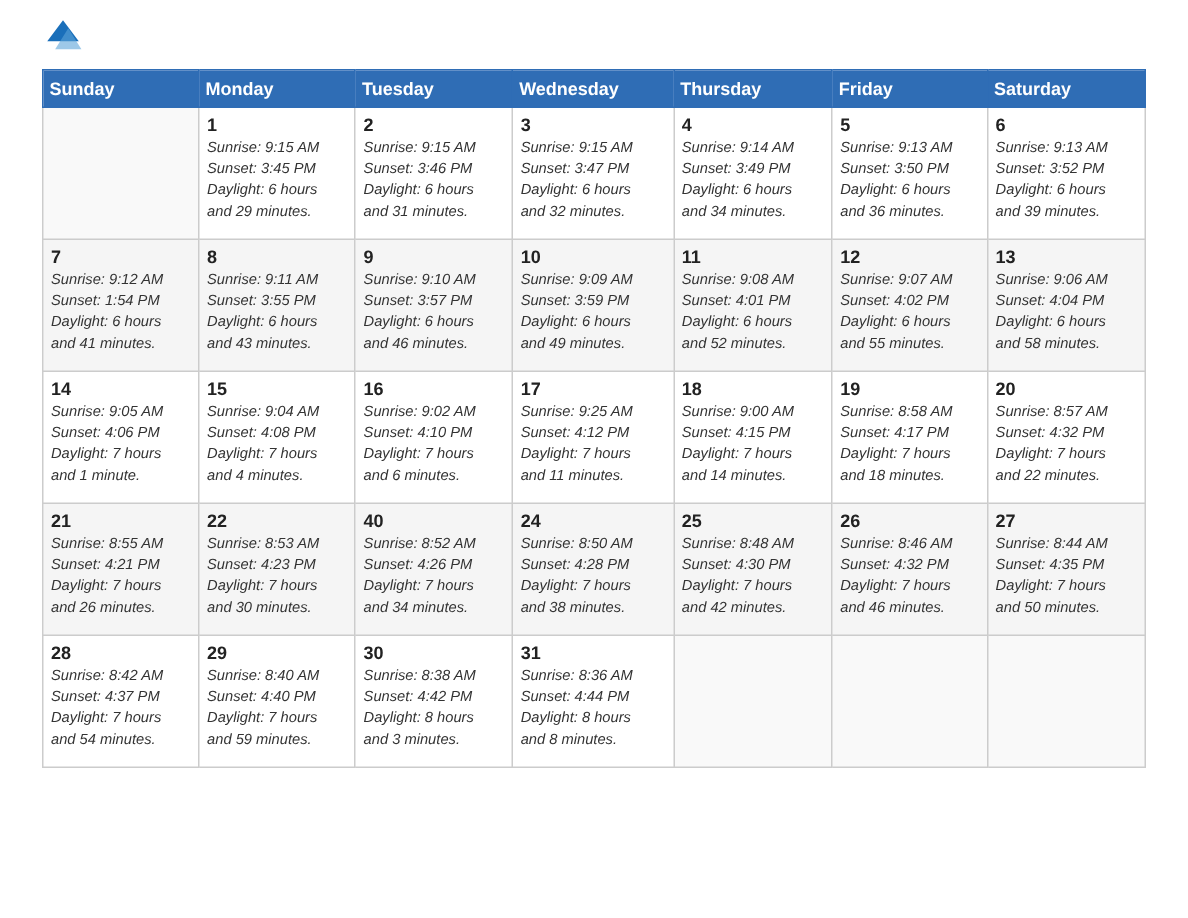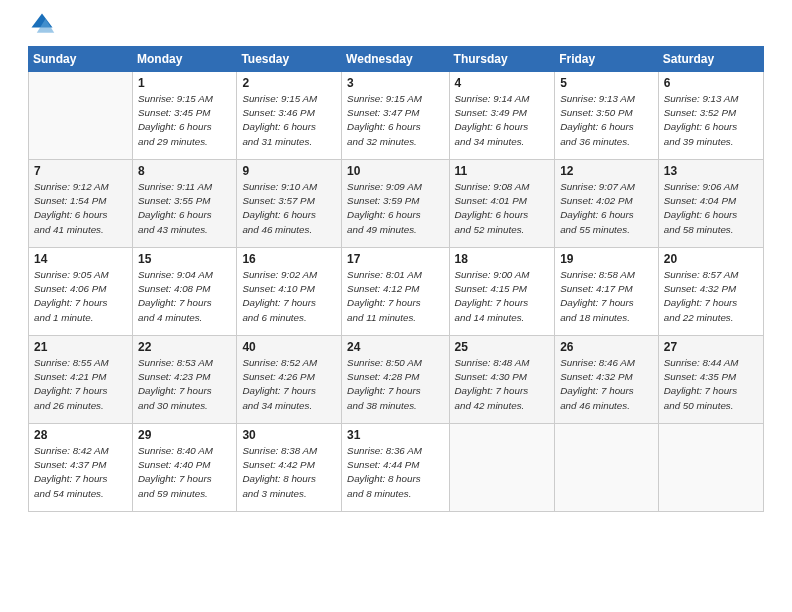"Sunrise: 8:01 AM" span { text: 8:01 -> 9:25 }
